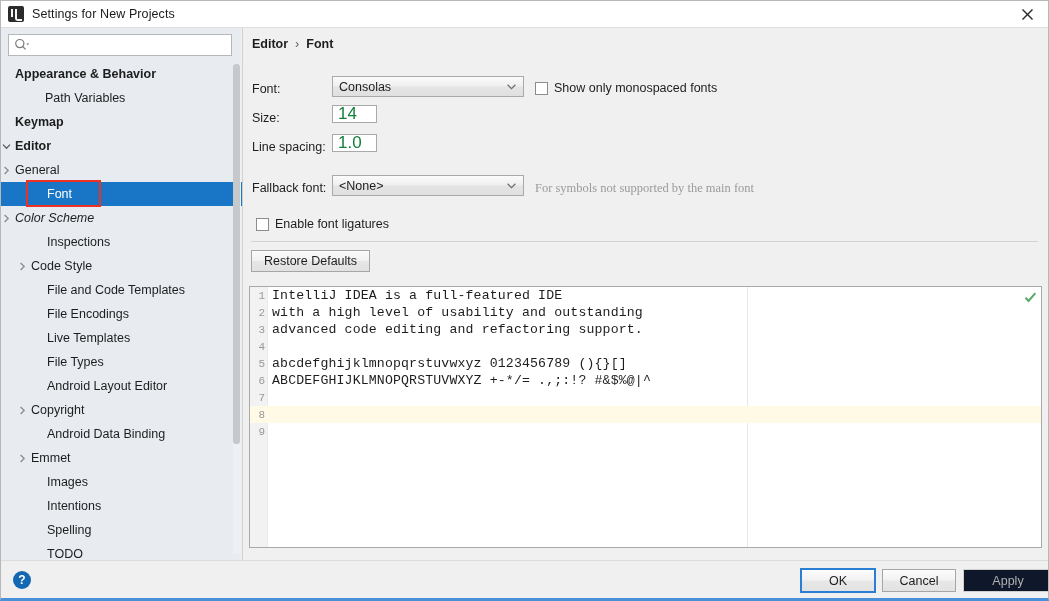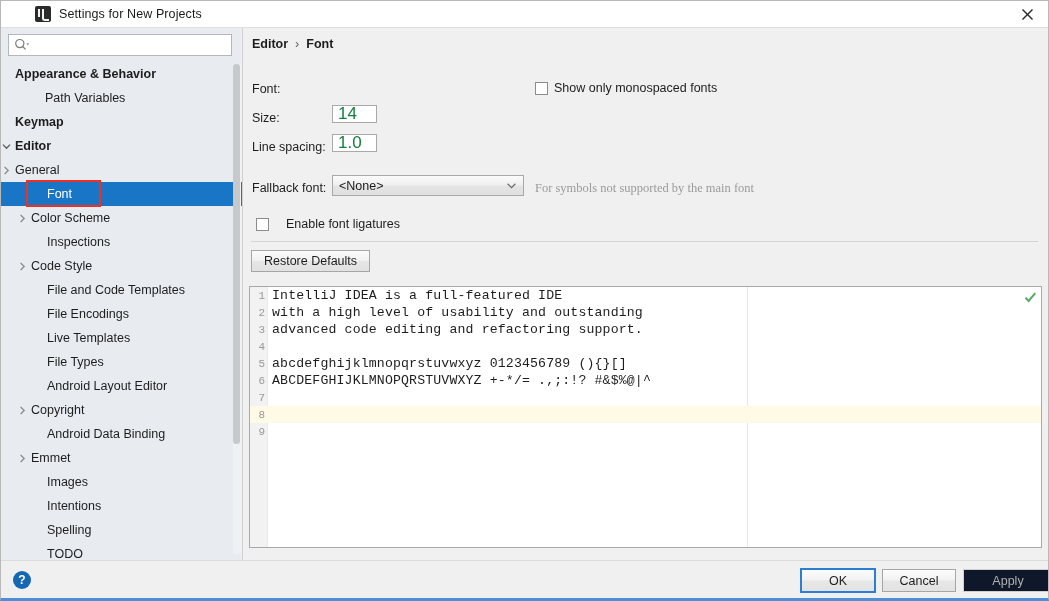"Settings for New Projects" .titlebar { padding-left: 27px -> none }
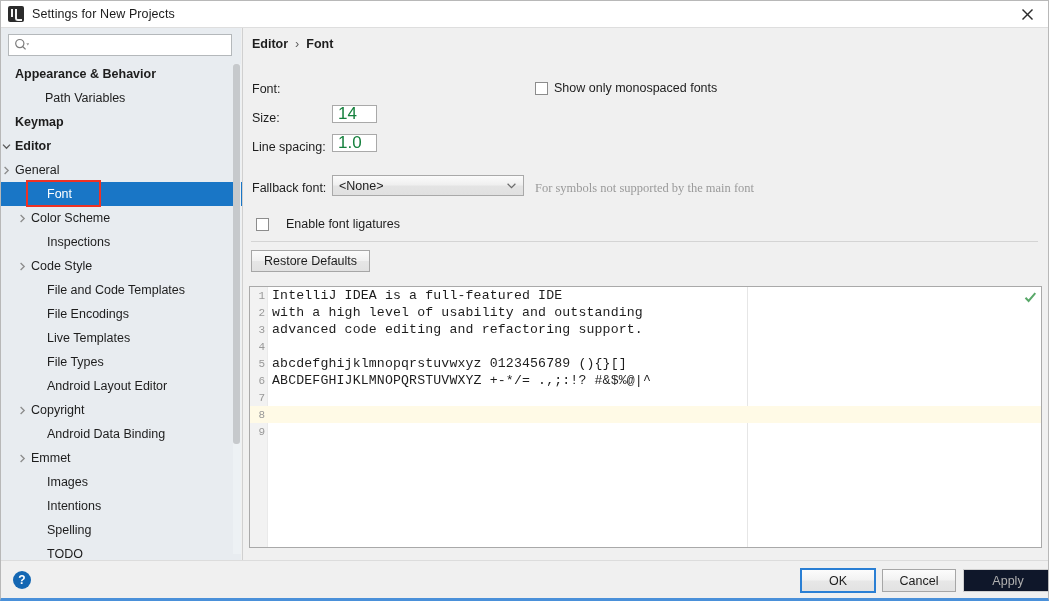"Consolas" div.combo { html: none -> <div> <span>Consolas</span> <svg> <path></path> </svg> </div> }
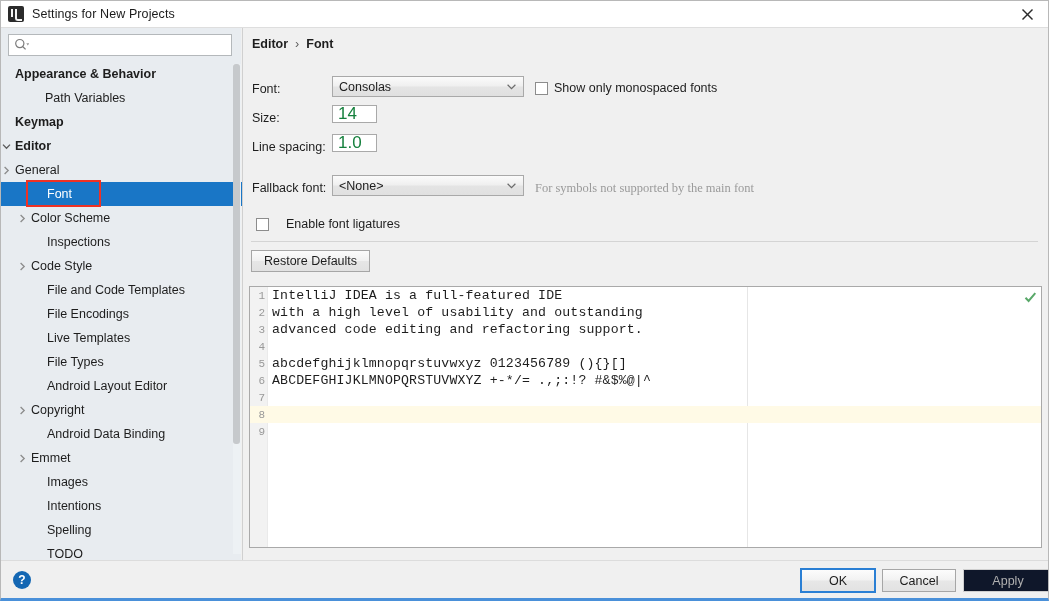"Color Scheme" div.tree-row { font-style: none -> italic; padding-left: 16px -> 0 }
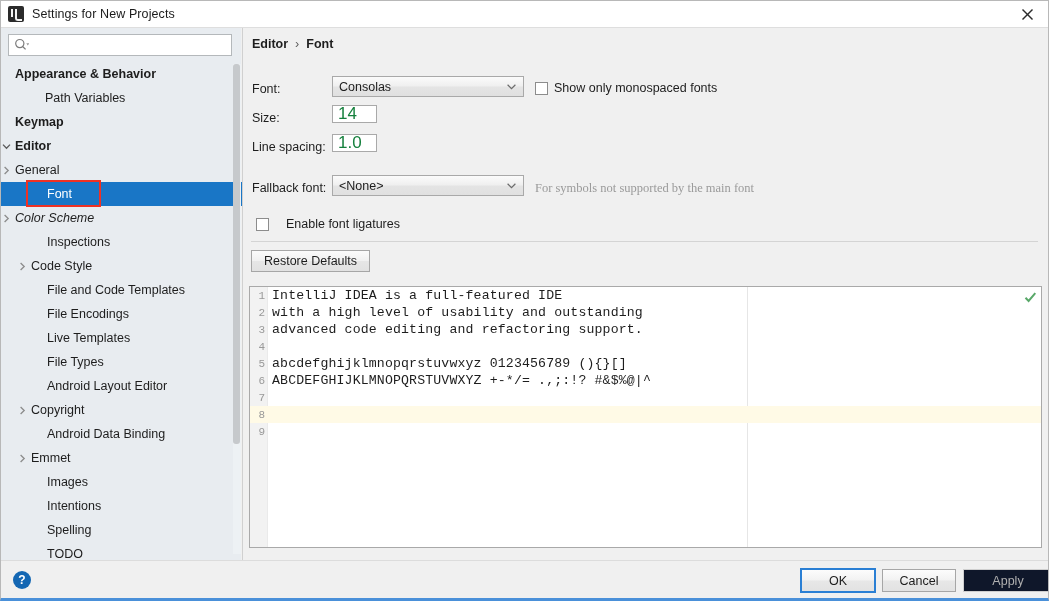"Enable font ligatures" div.chk-row { gap: 11px -> none }
